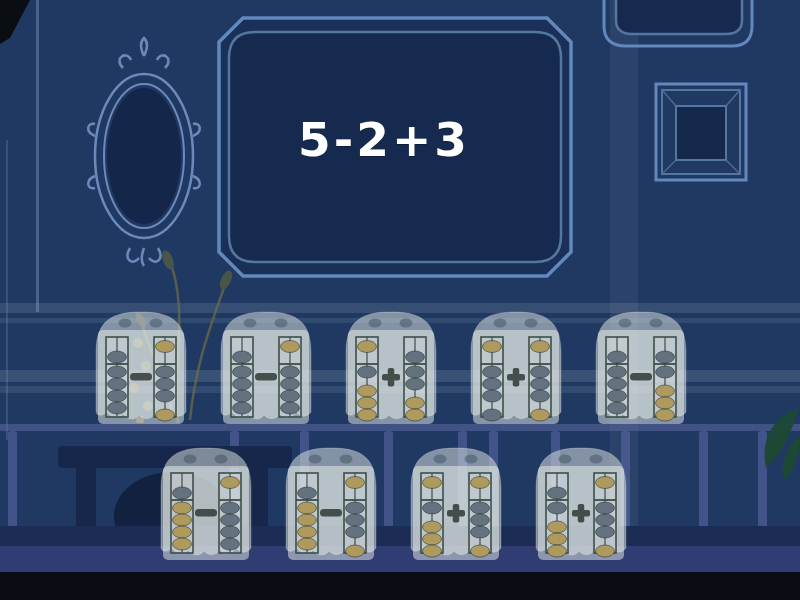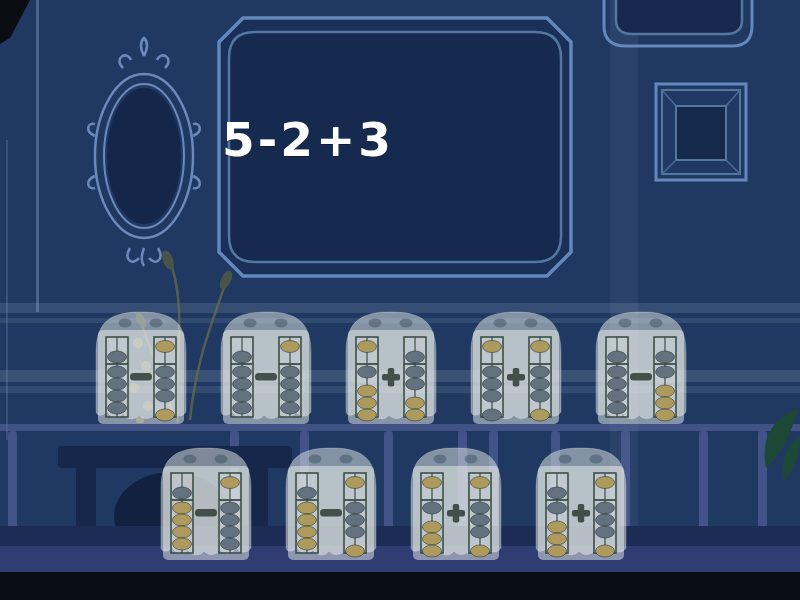"5-2+3" #question-text { left: 222px -> 202px; text-align: none -> center }
